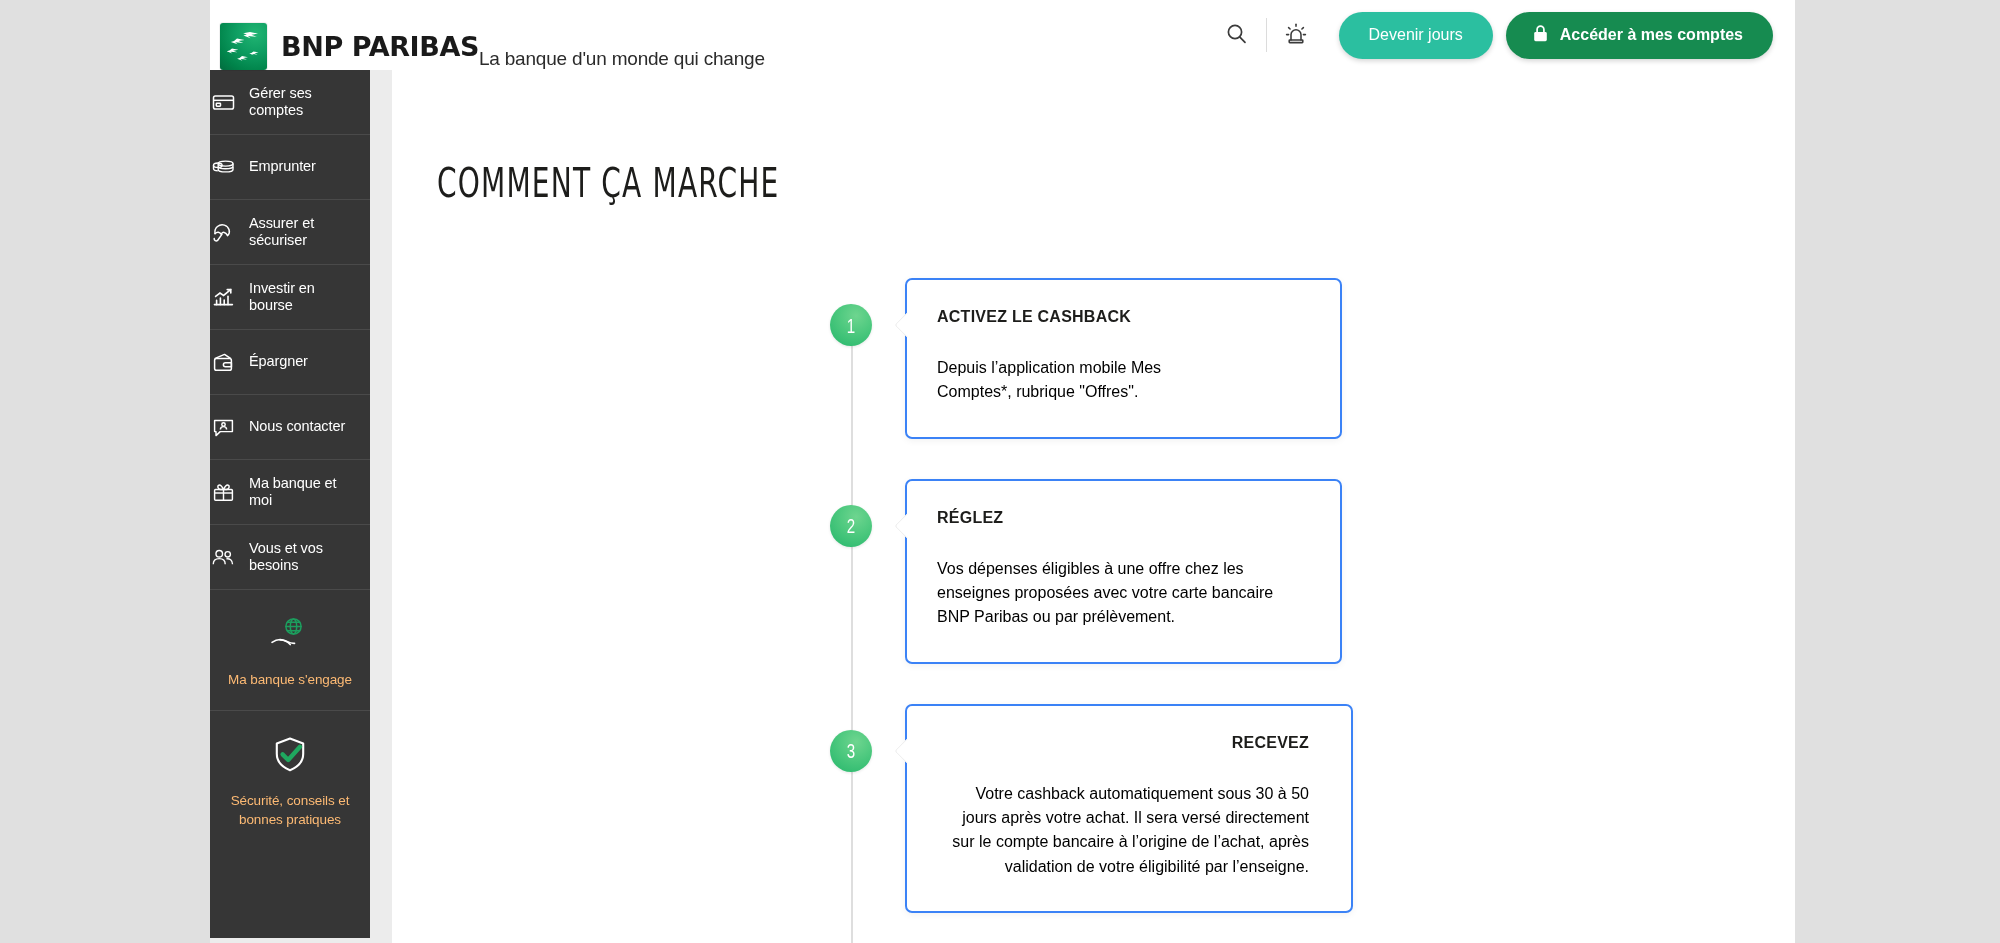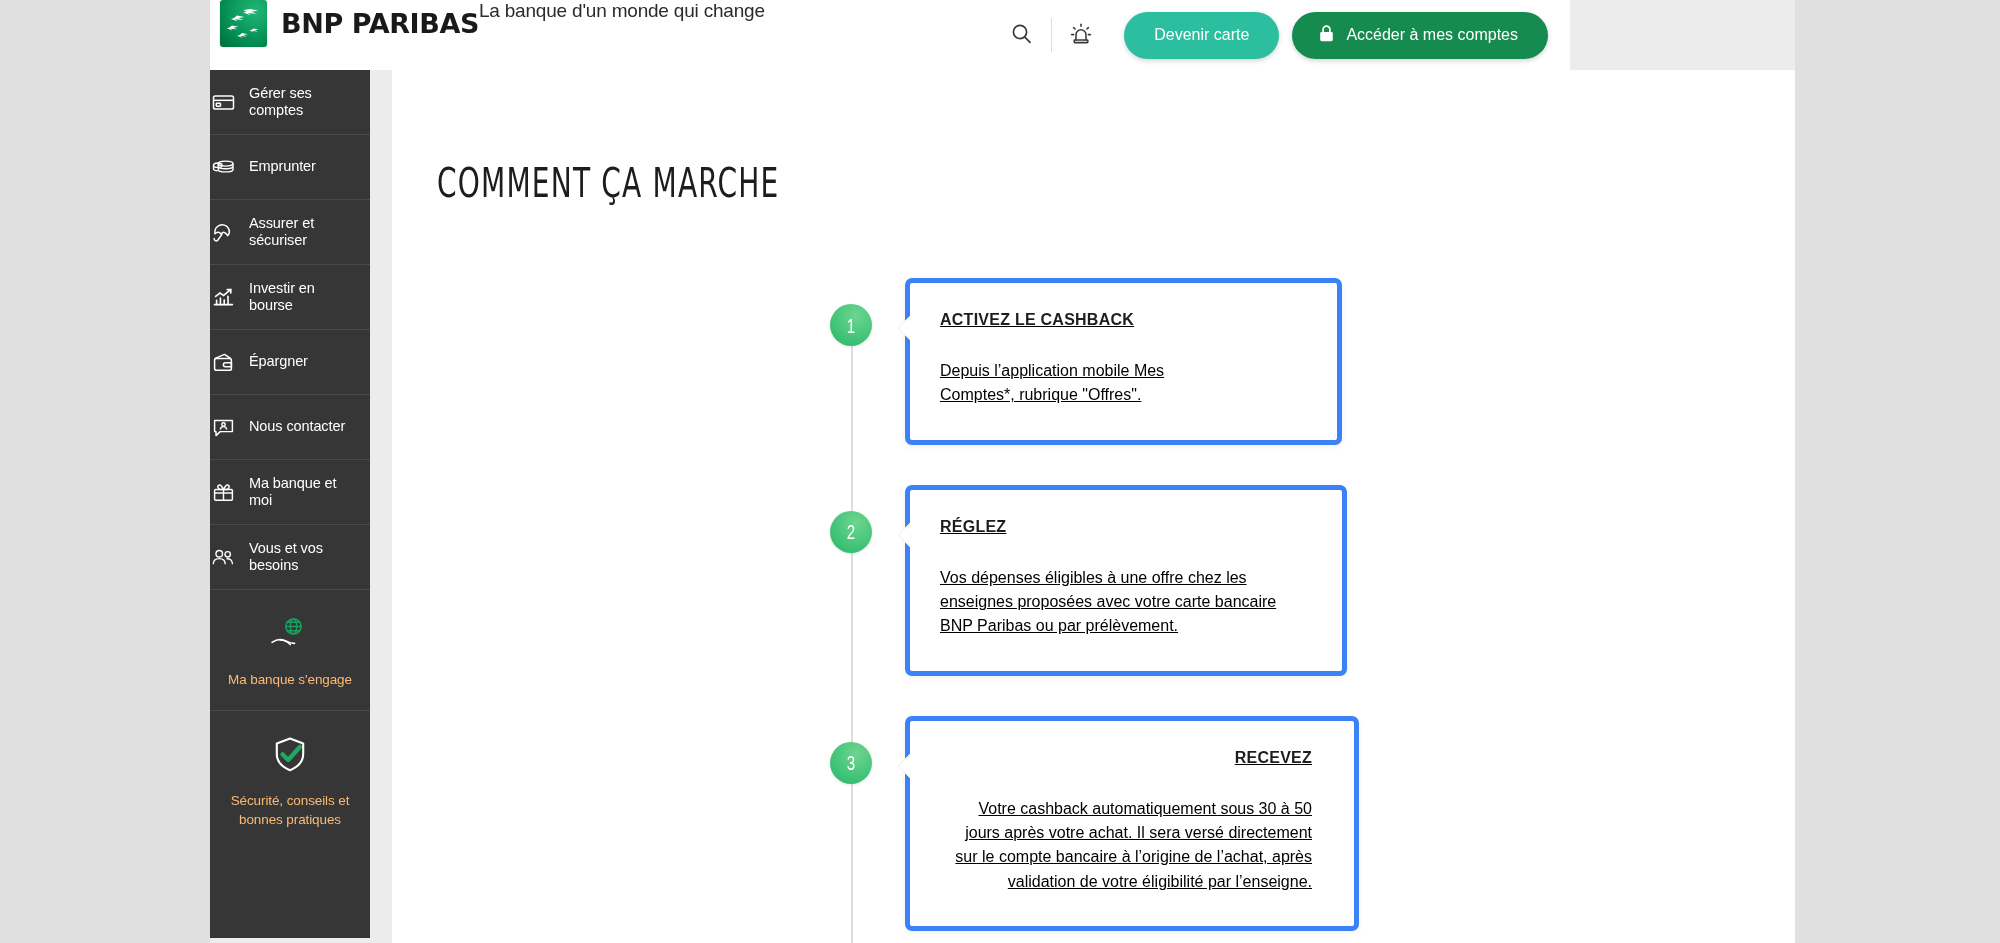"BNP PARIBAS" .header { align-items: flex-start -> flex-end; width: 1360px -> 1585px }
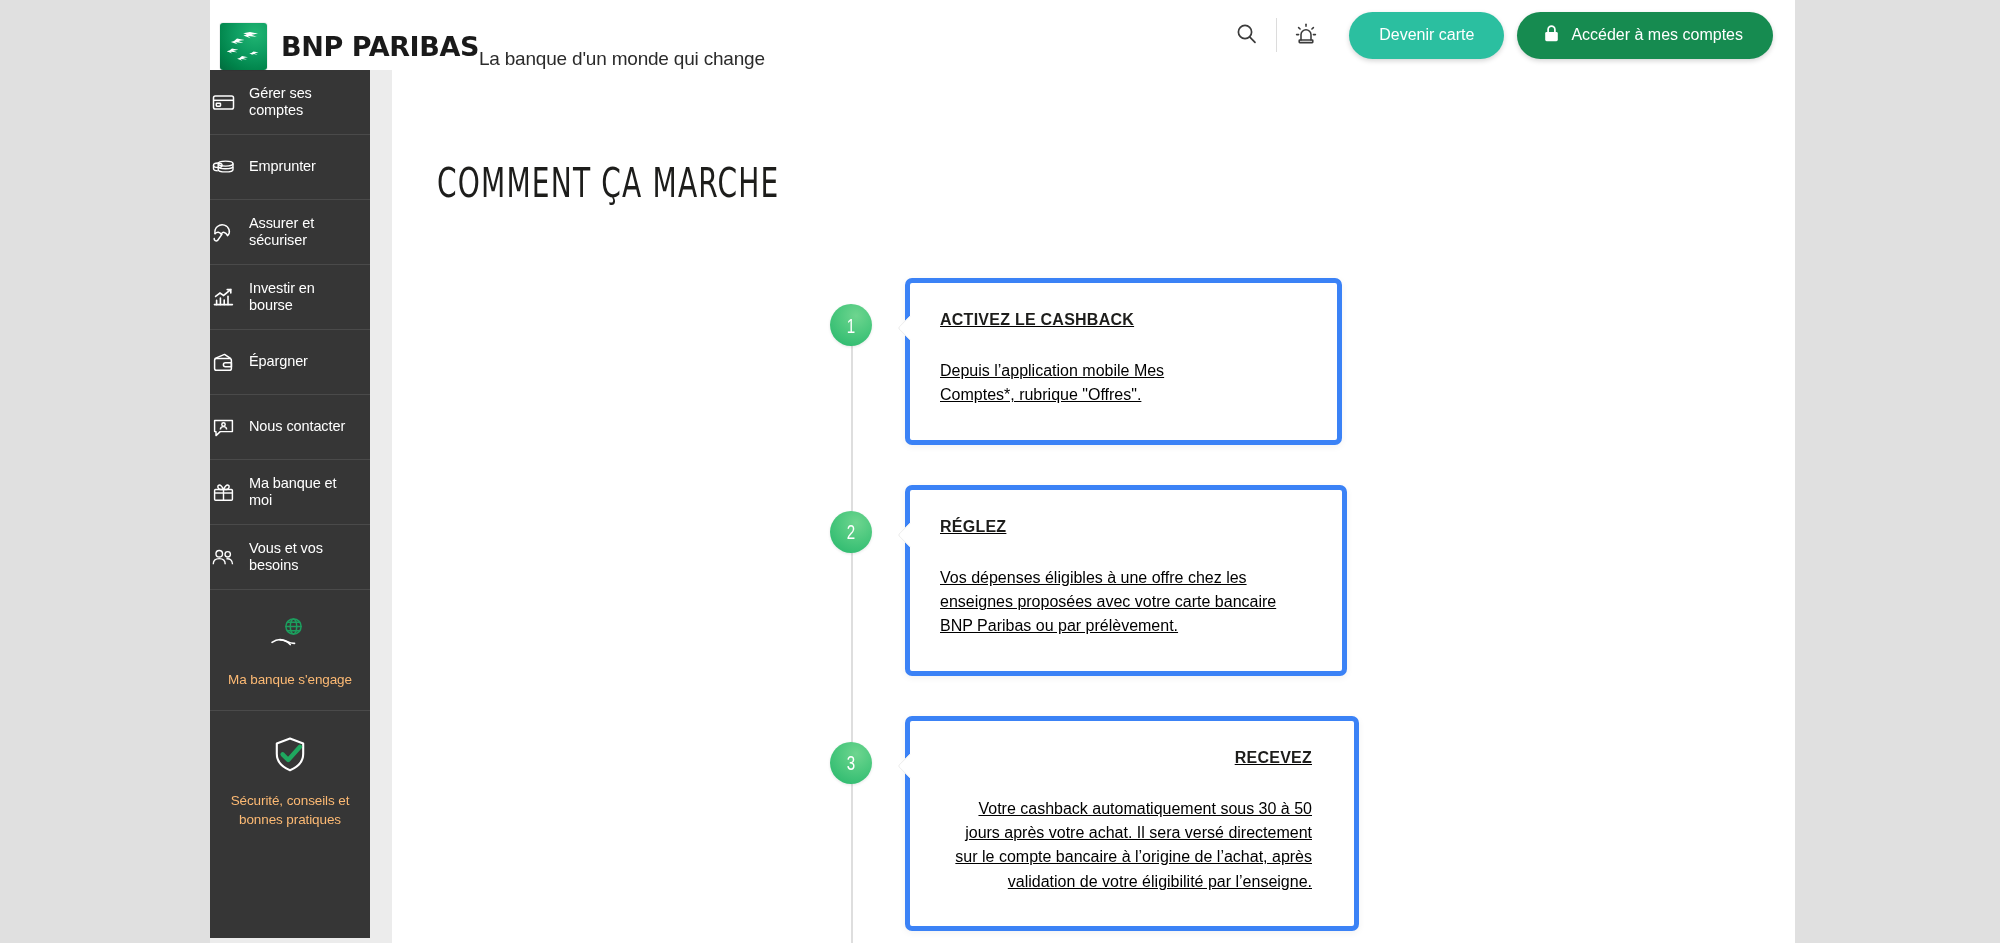"Devenir carte" span { text: carte -> jours }
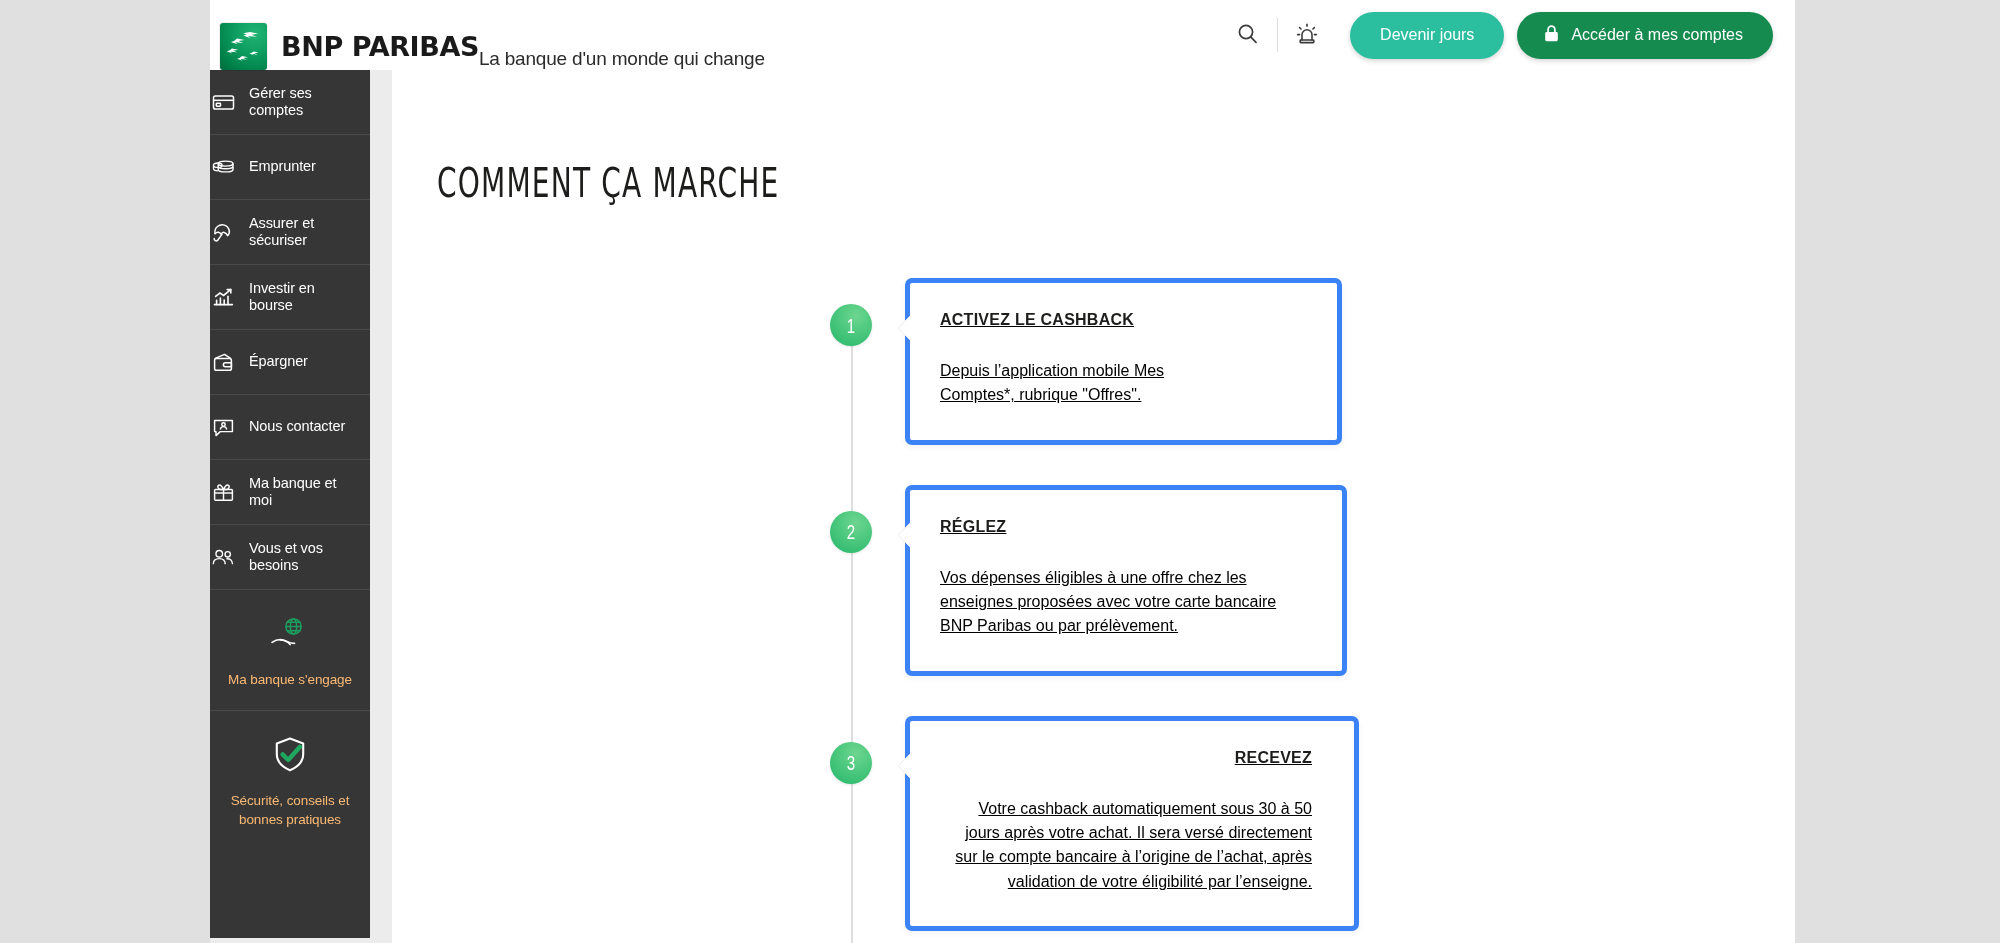"Accéder à mes comptes" .btn-secondary { font-weight: none -> bold }
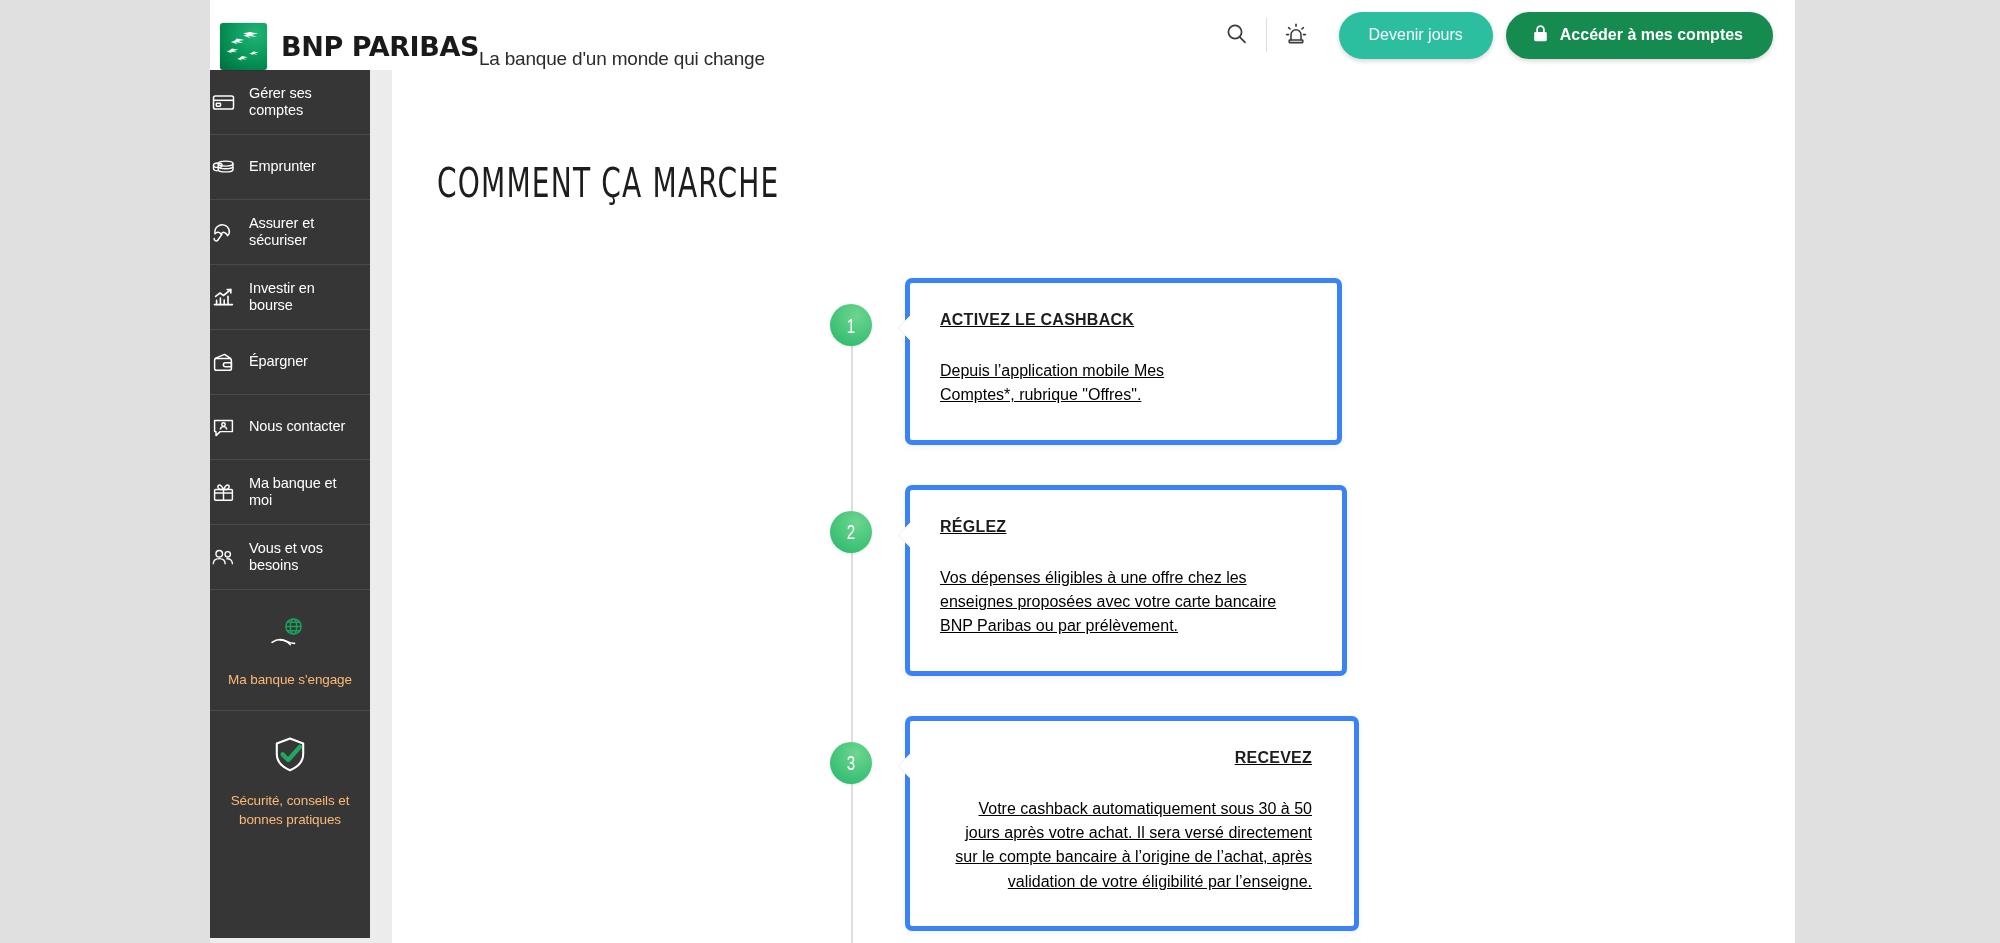"ACTIVEZ LE CASHBACK" .card { border: 5px solid #3b82f6 -> 2px solid #3b82f6; text-decoration: underline -> none }
